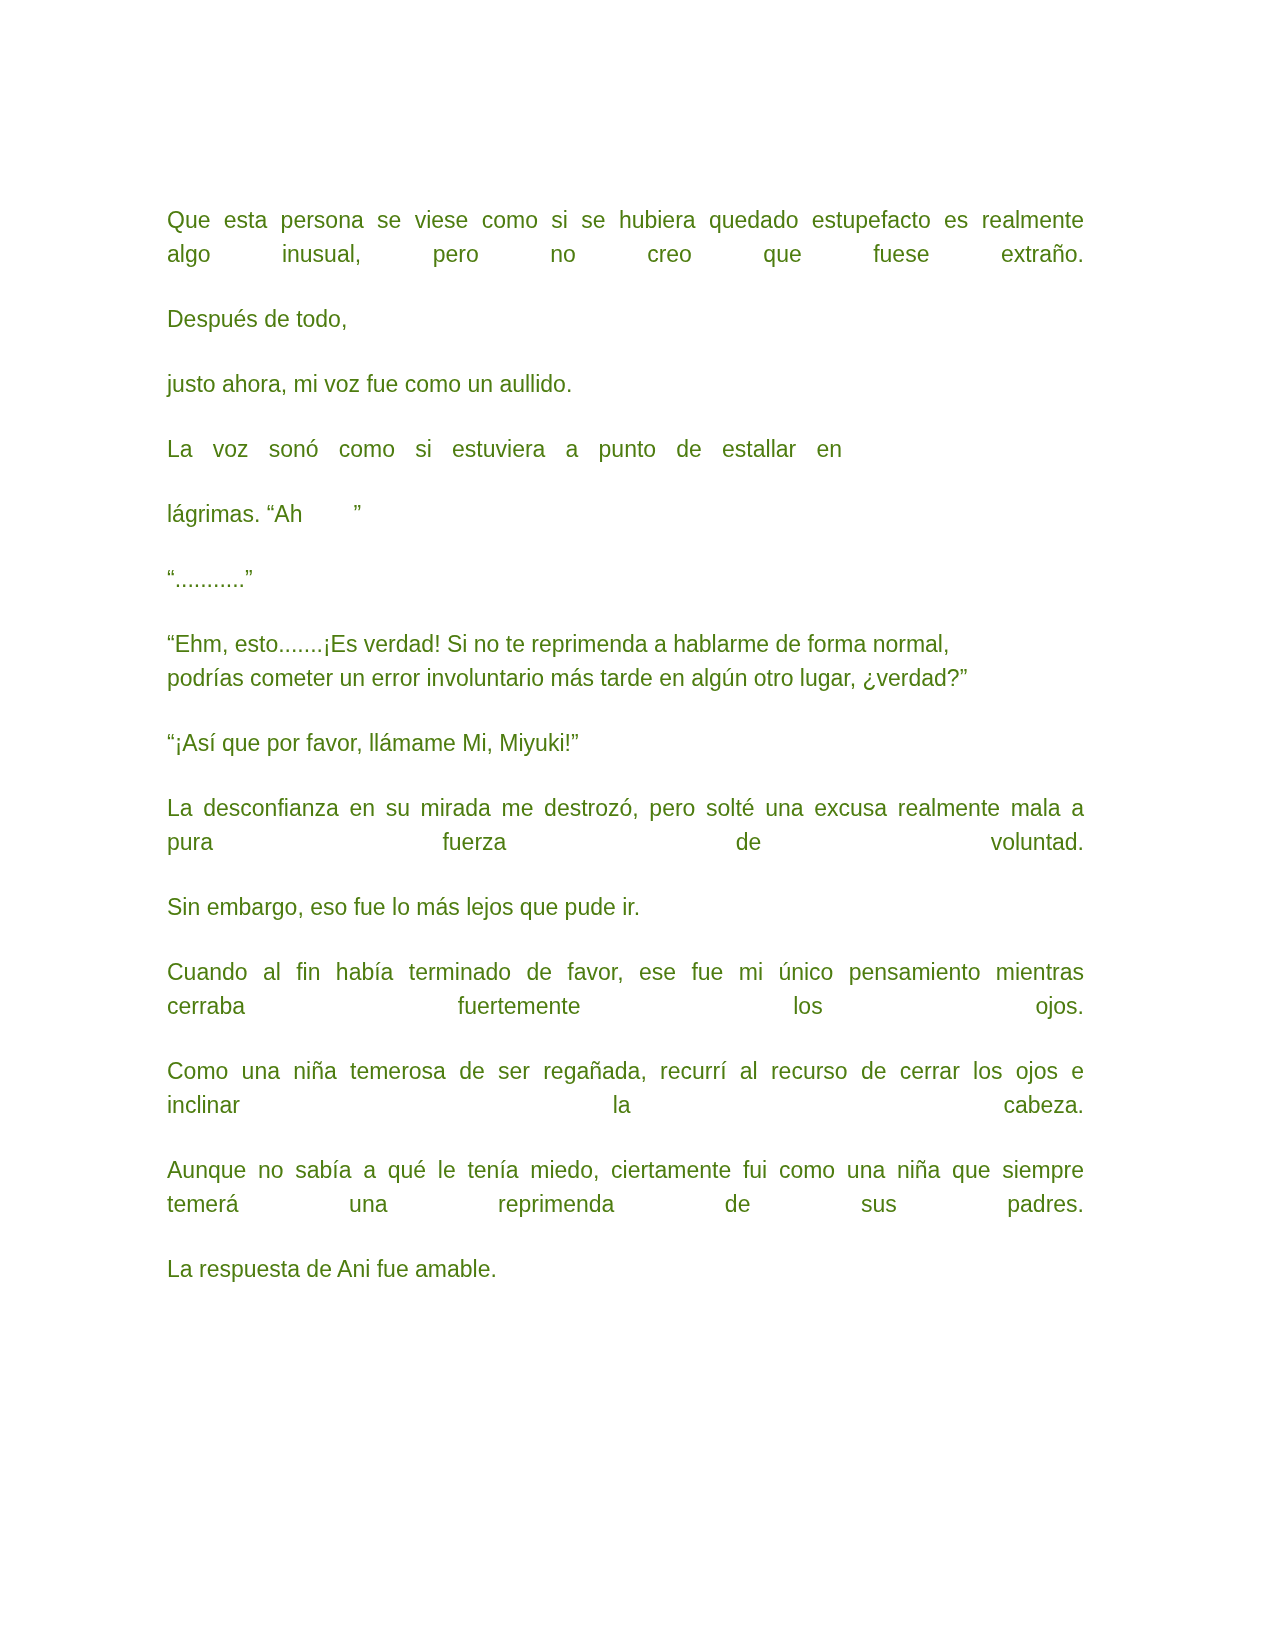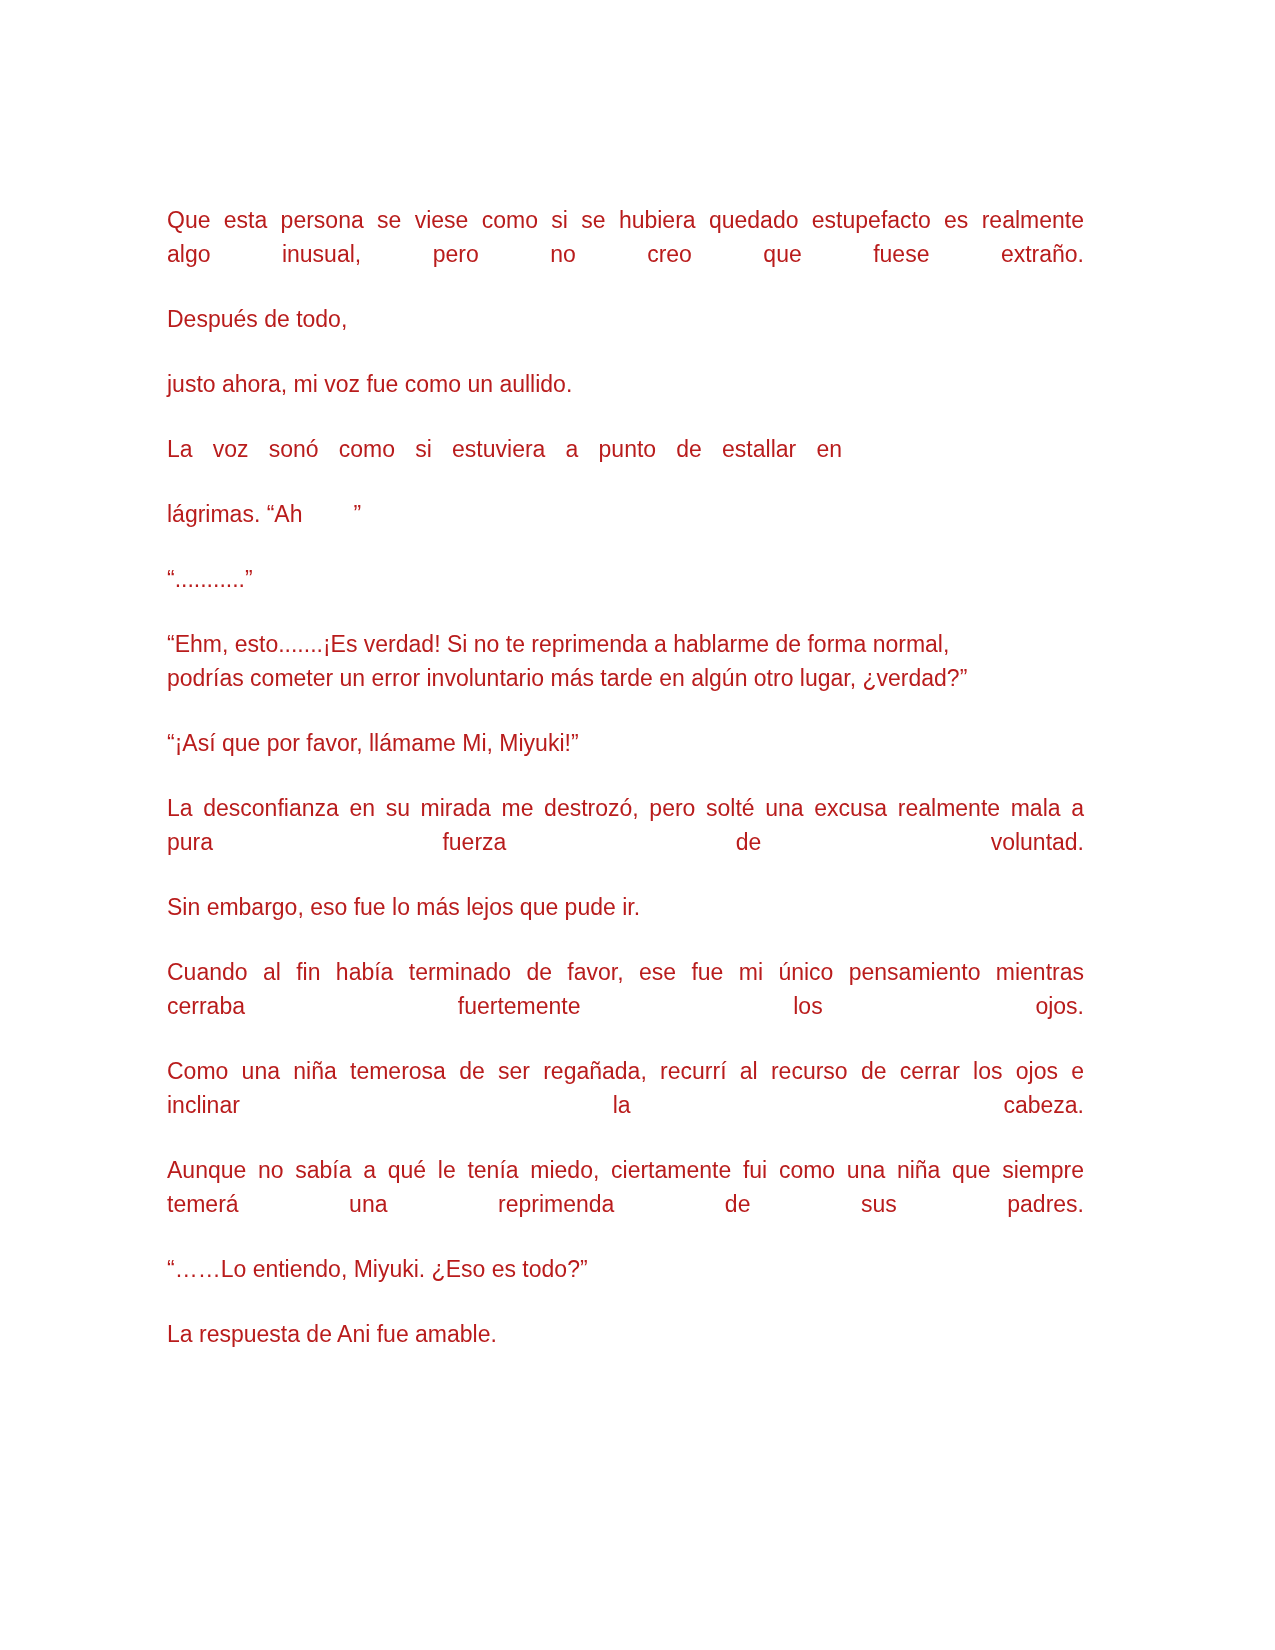"Que esta persona se viese" p.para { color: #b91c1c -> #4d7c0f }
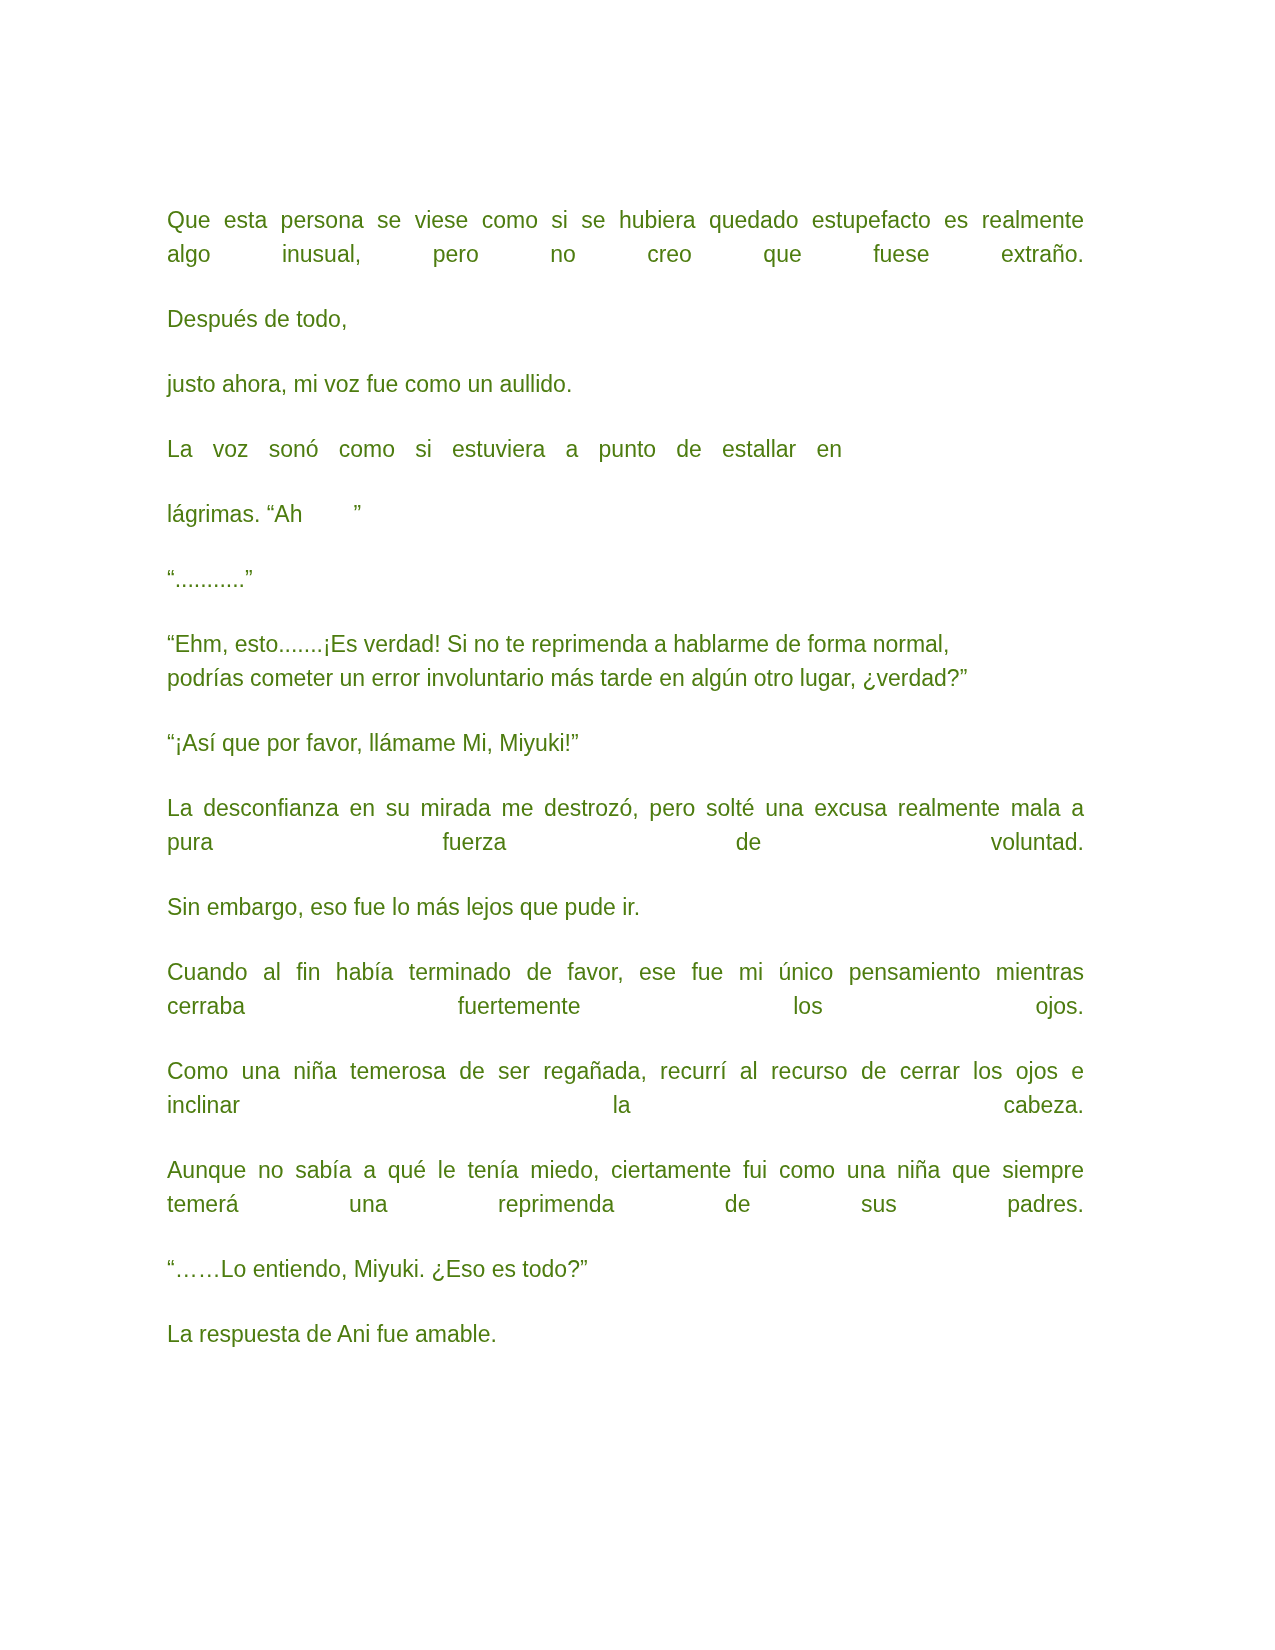"“……Lo entiendo, Miyuki. ¿Eso es" p.para { html: <p>“……Lo entiendo, Miyuki. ¿Eso es todo?”</p> -> none }
